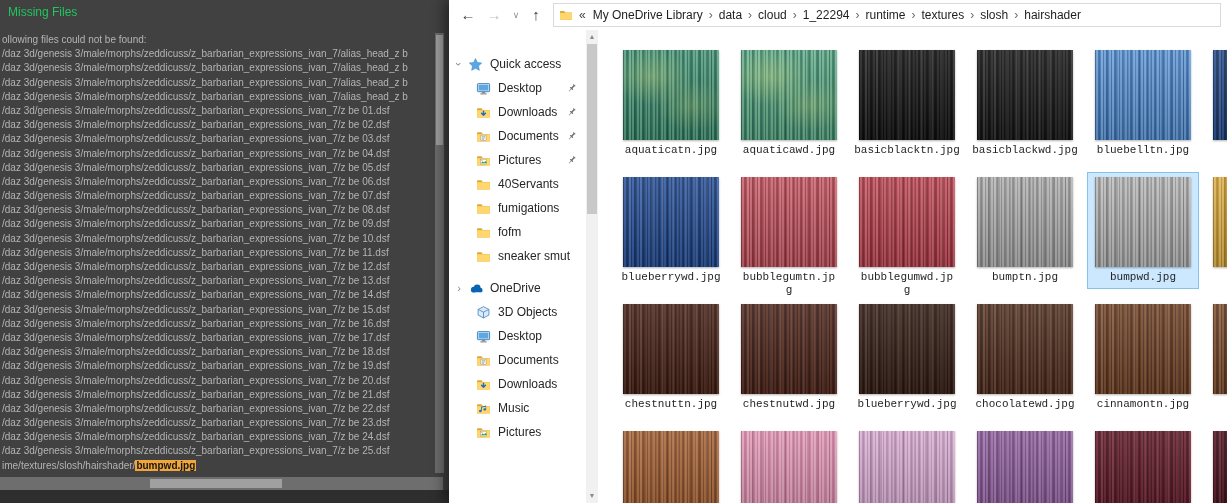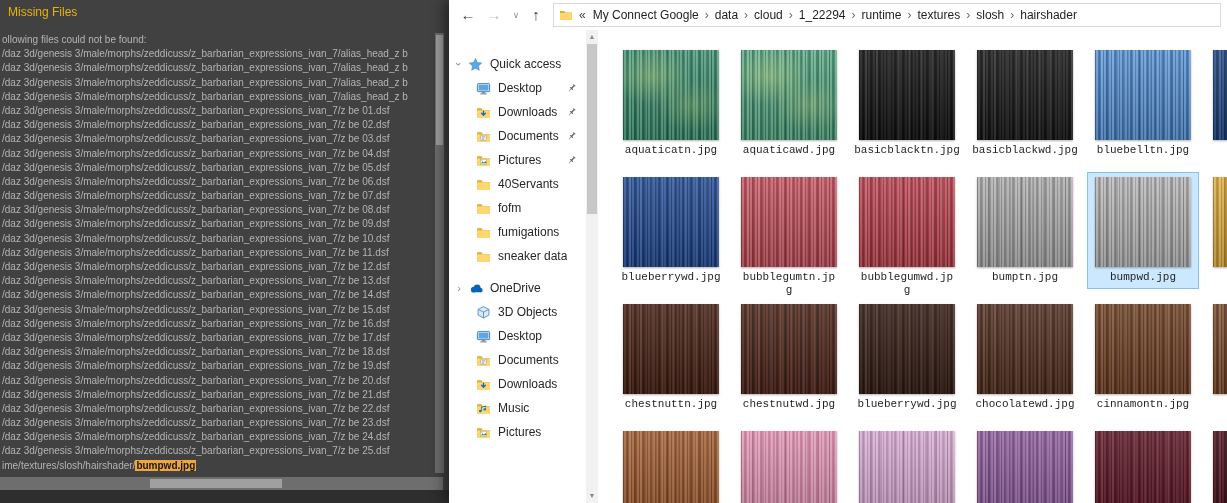"Missing Files" .mf-title { color: #eab308 -> #22c55e }
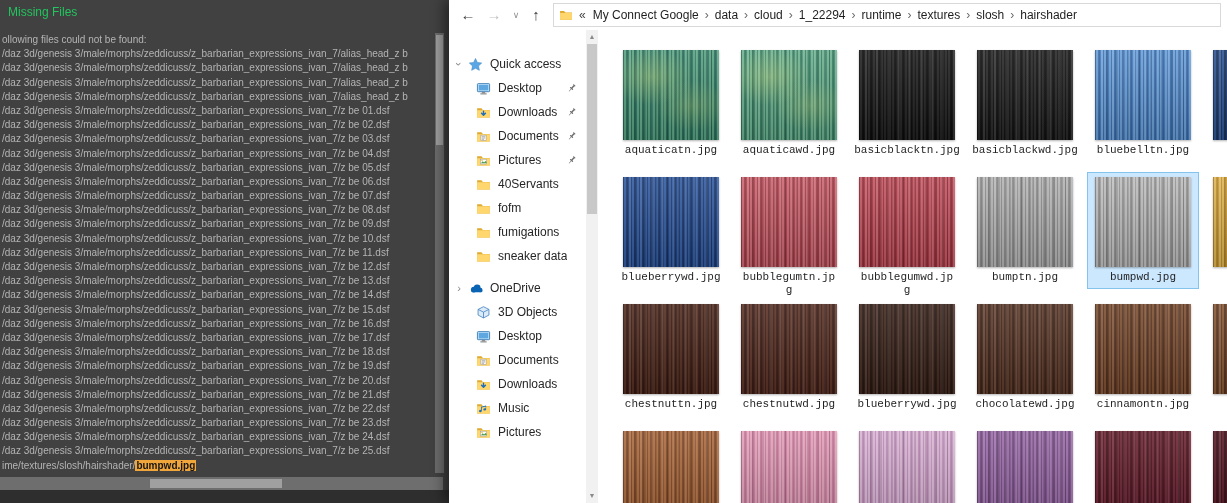"My Connect Google" span.seg { text: Connect Google -> OneDrive Library }
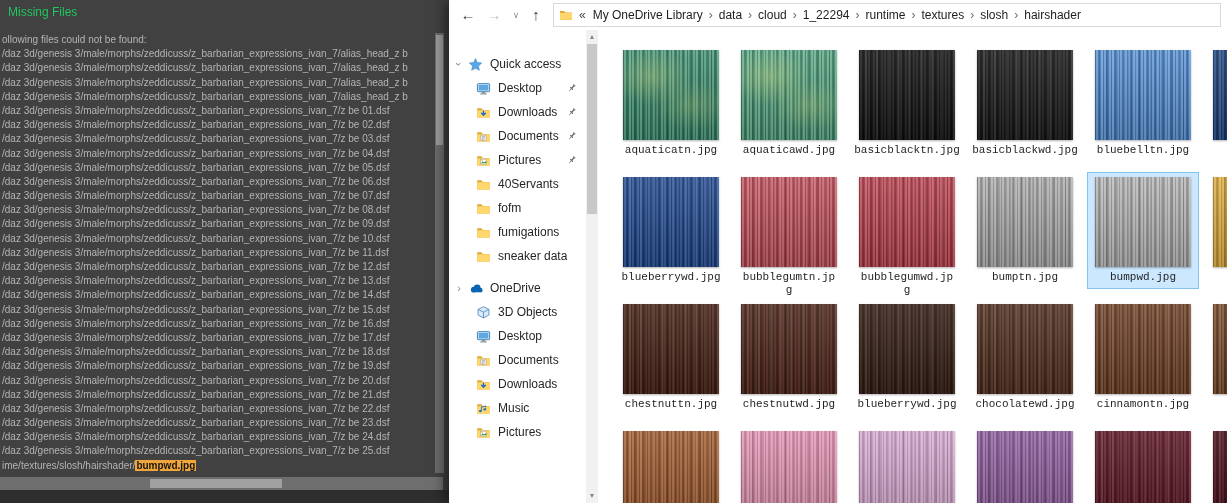"fofm" div.sb-item { order: before "fumigations" -> after "fumigations" }
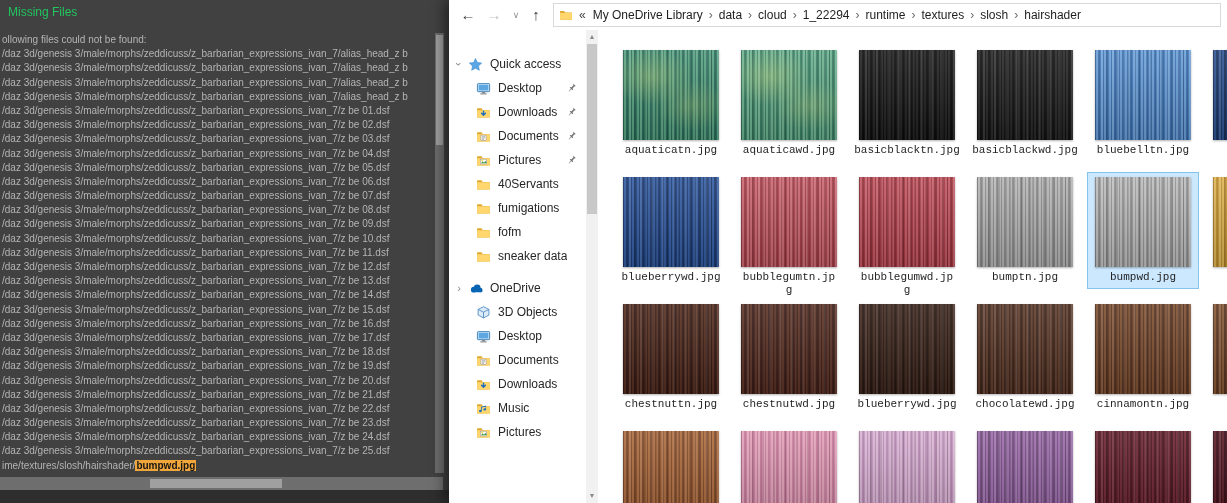"sneaker data" span.sb-label { text: data -> smut }
